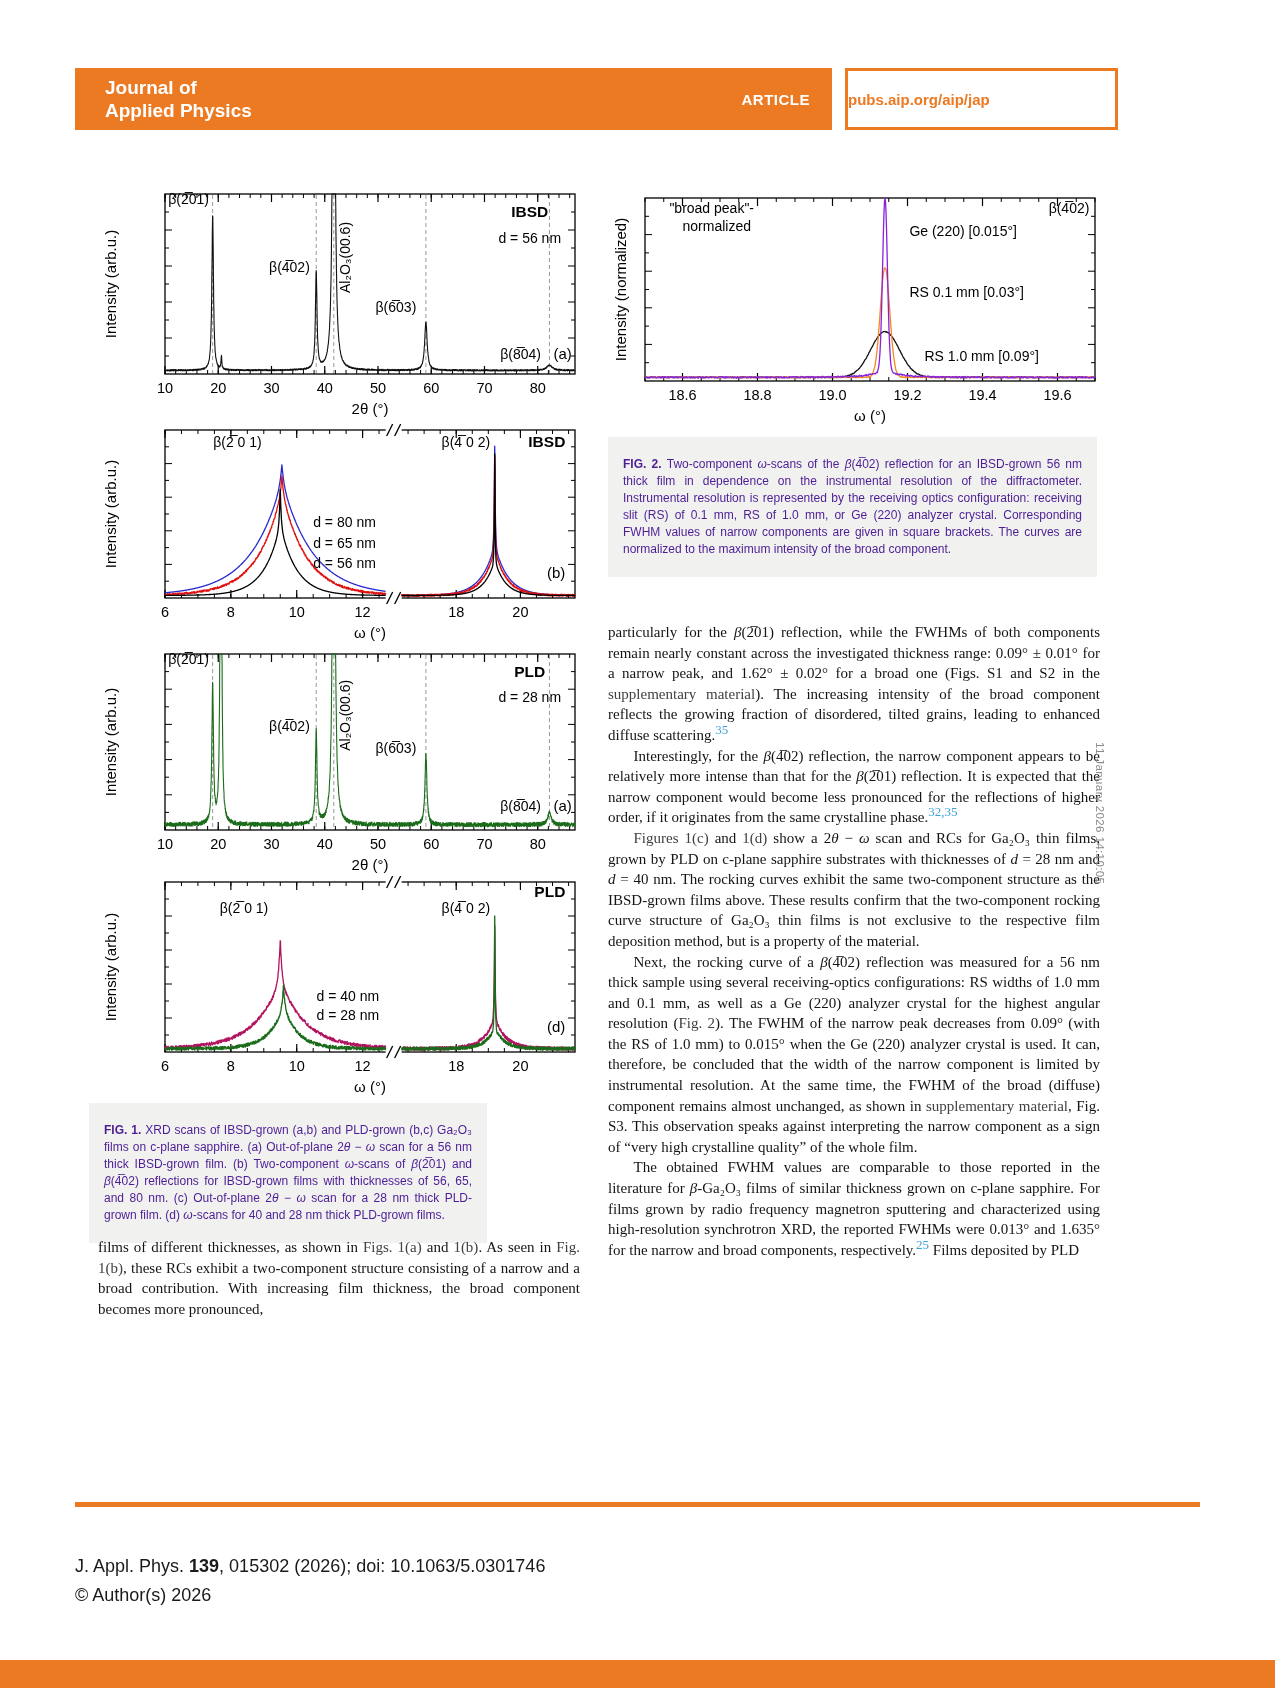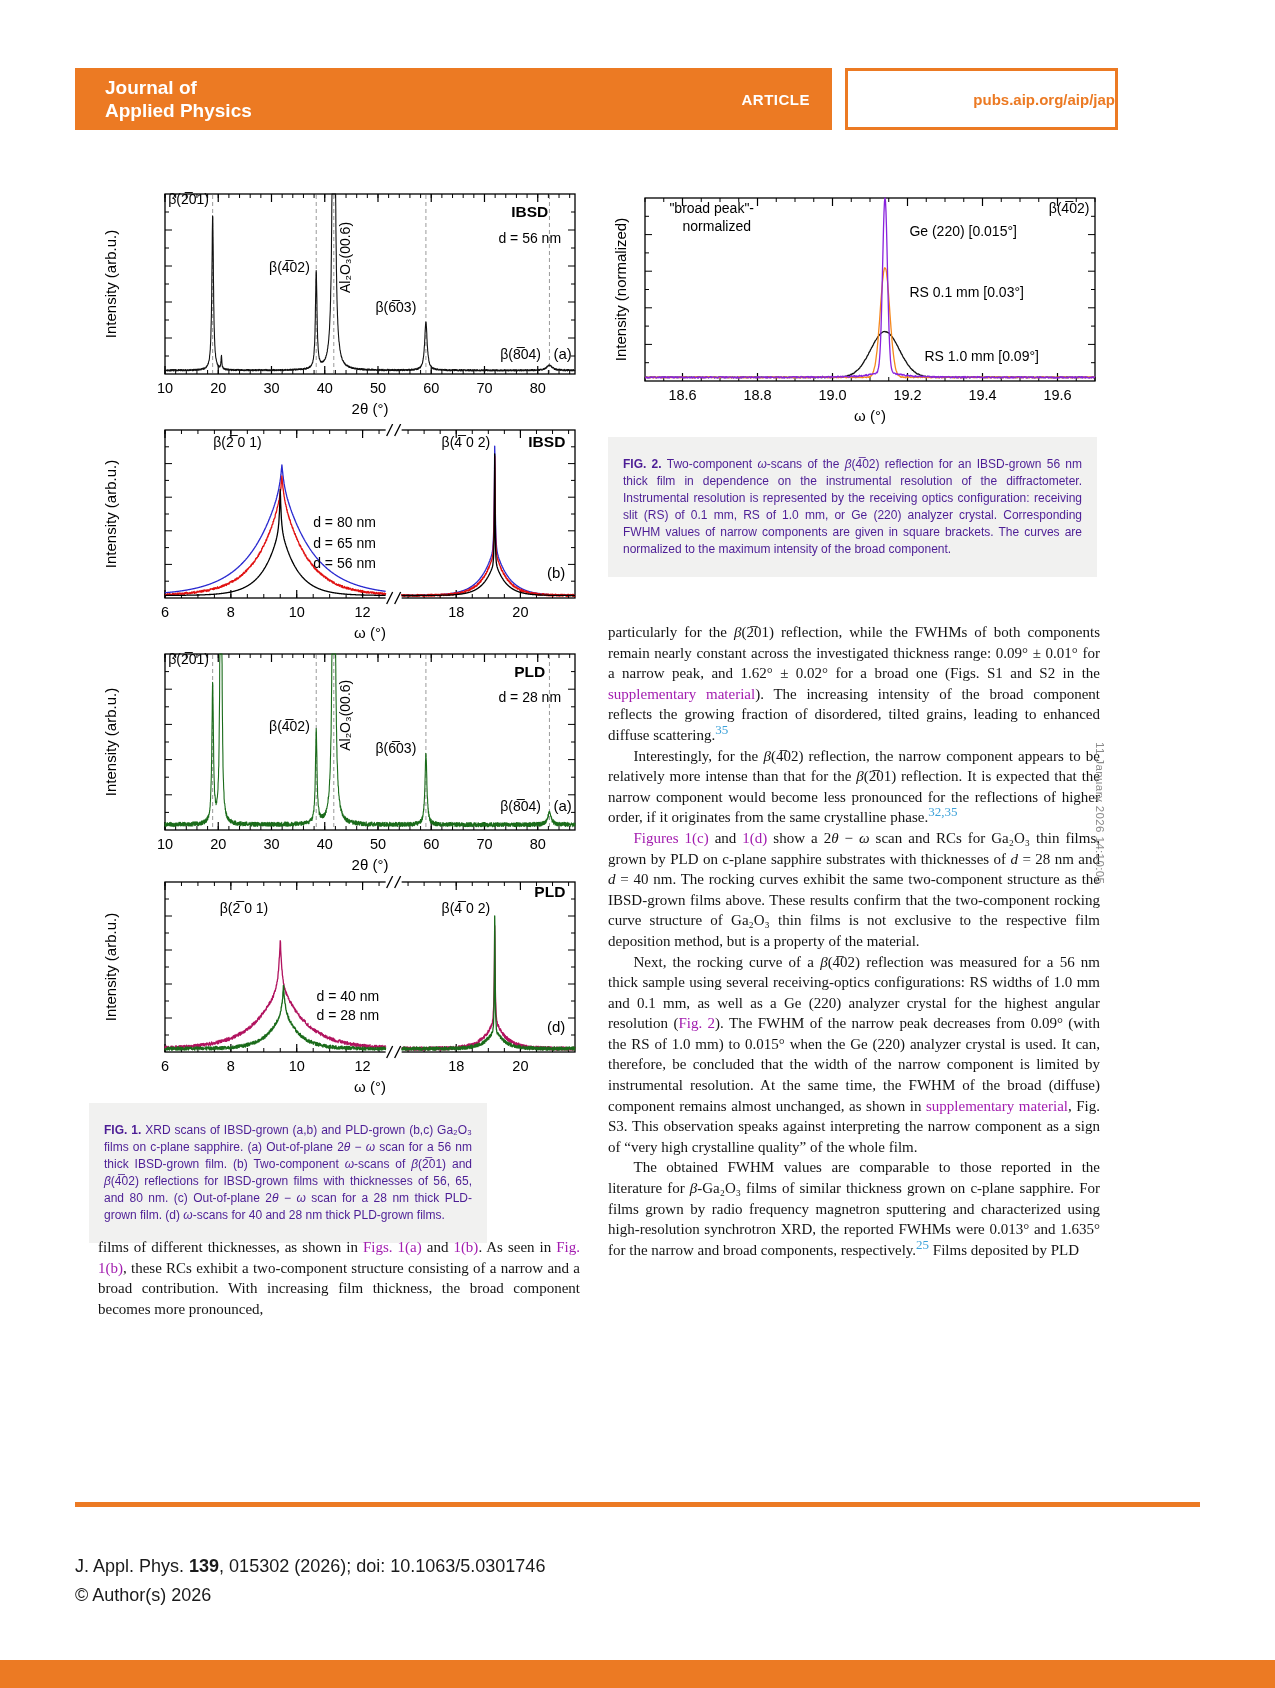"pubs.aip.org/aip/jap" .urlbox { justify-content: flex-end -> flex-start }
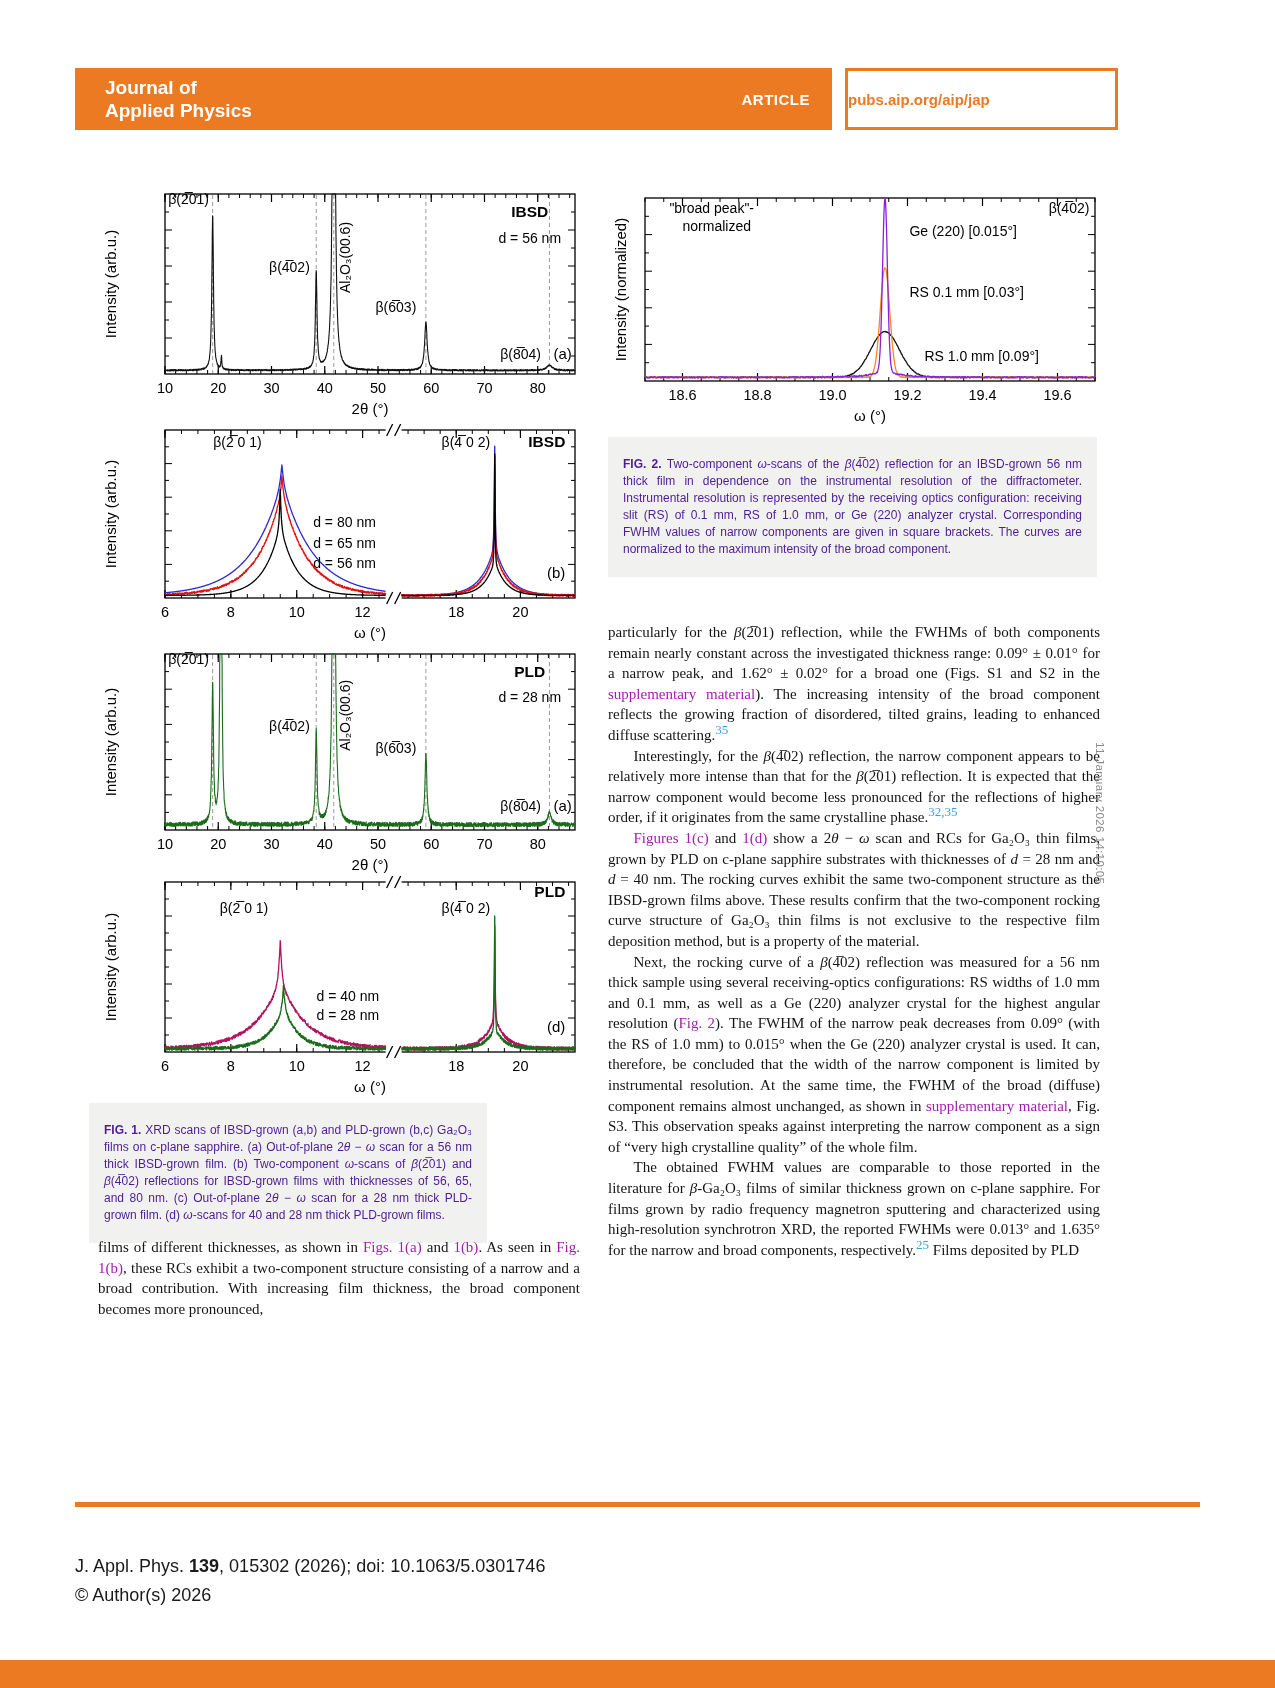"supplementary material" .lnk { color: #a21caf -> #404040 }
